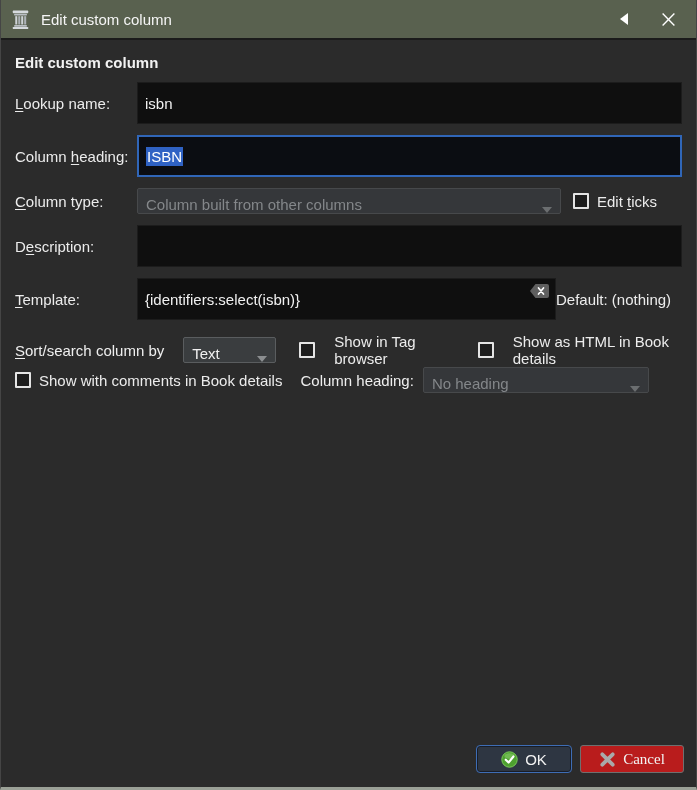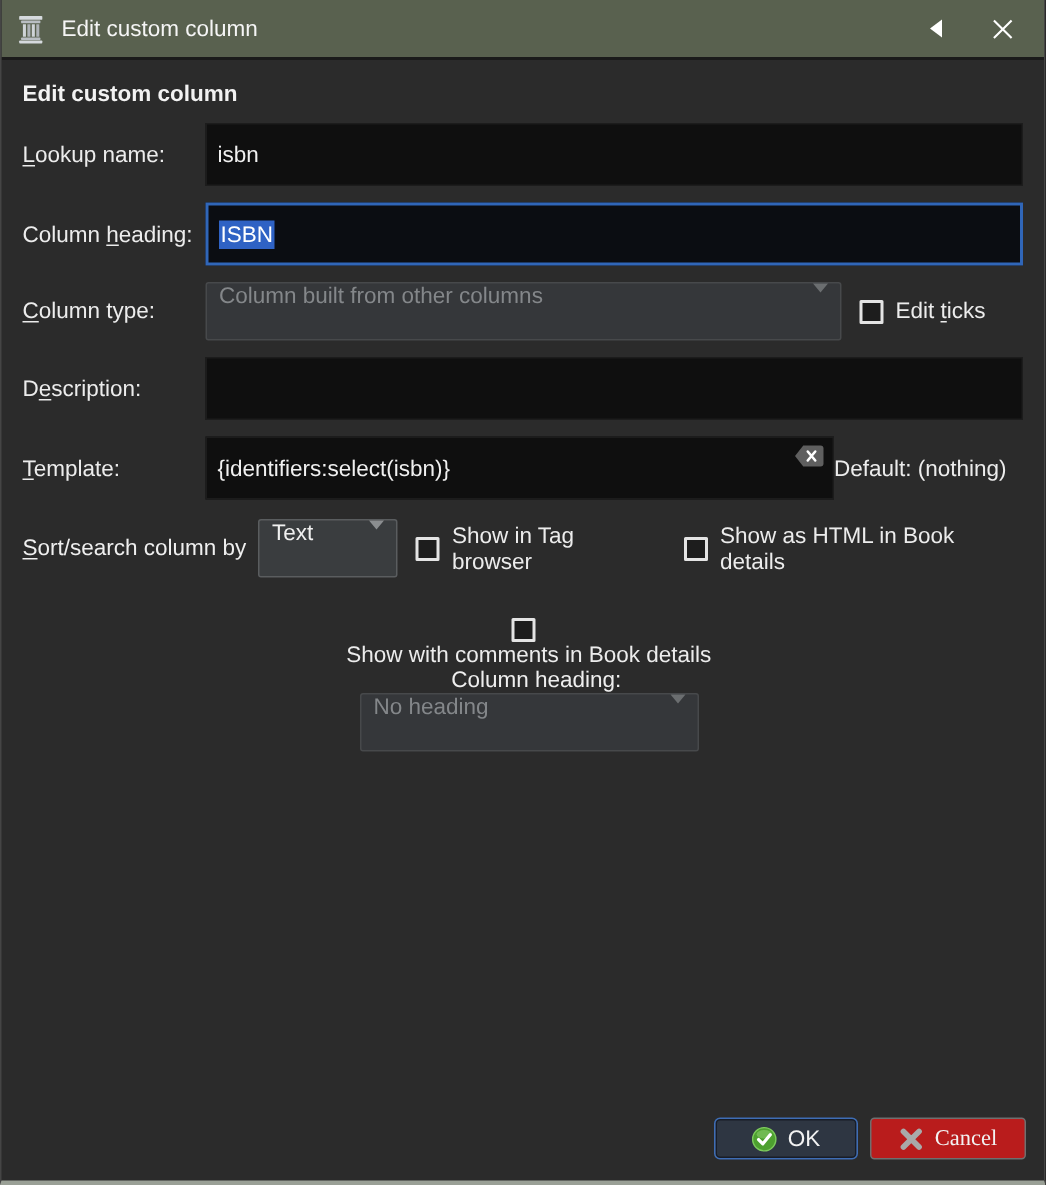"Column built from other columns" .combo { align-items: flex-start -> flex-end; height: 39px -> 26px }
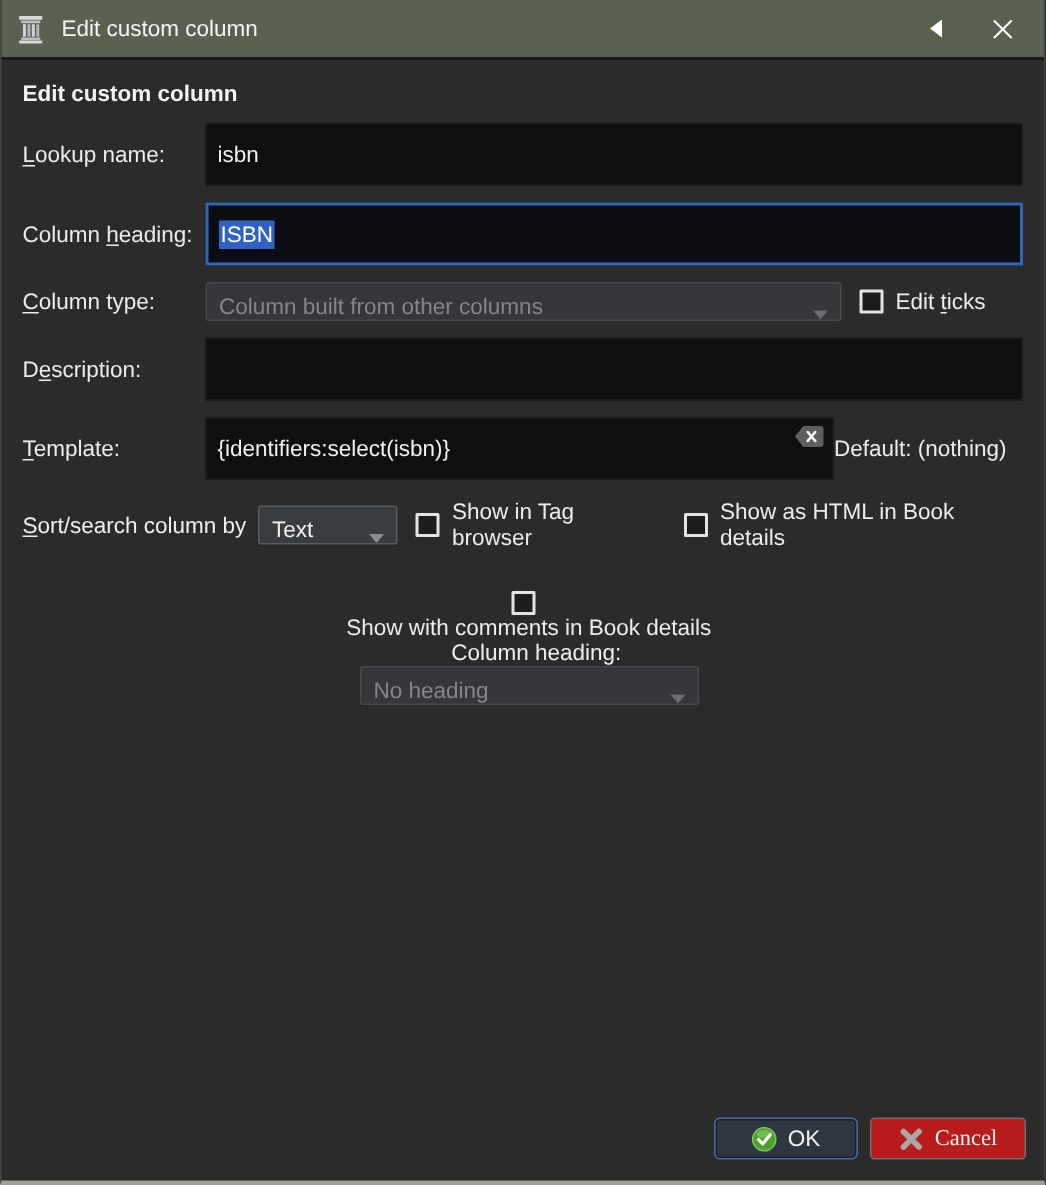"Sort/search column by" div.row { gap: none -> 11px }
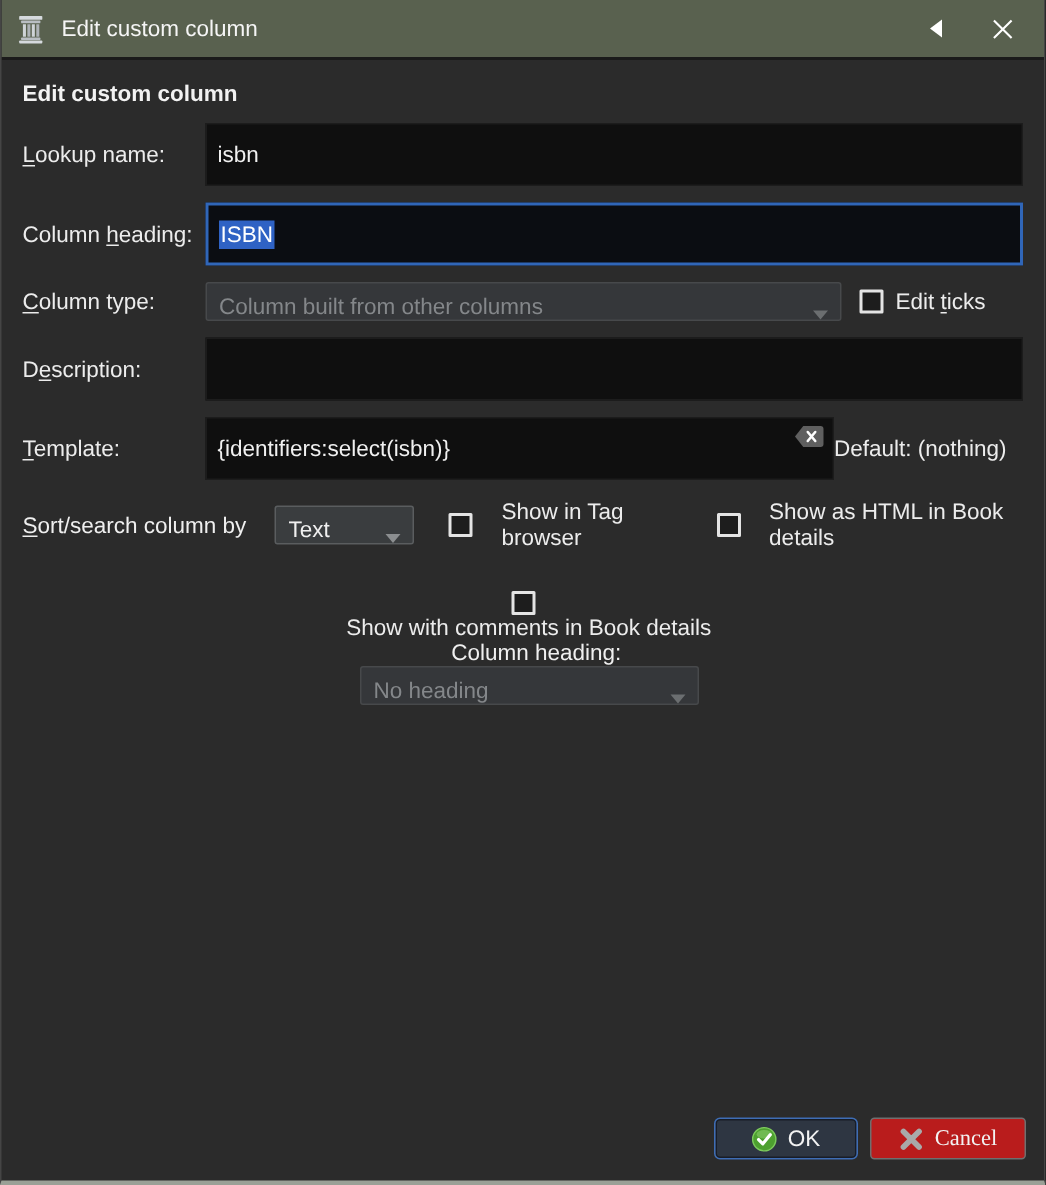"Show with comments in Book" div.row { flex-direction: column -> none; margin-top: 27px -> 0 }
